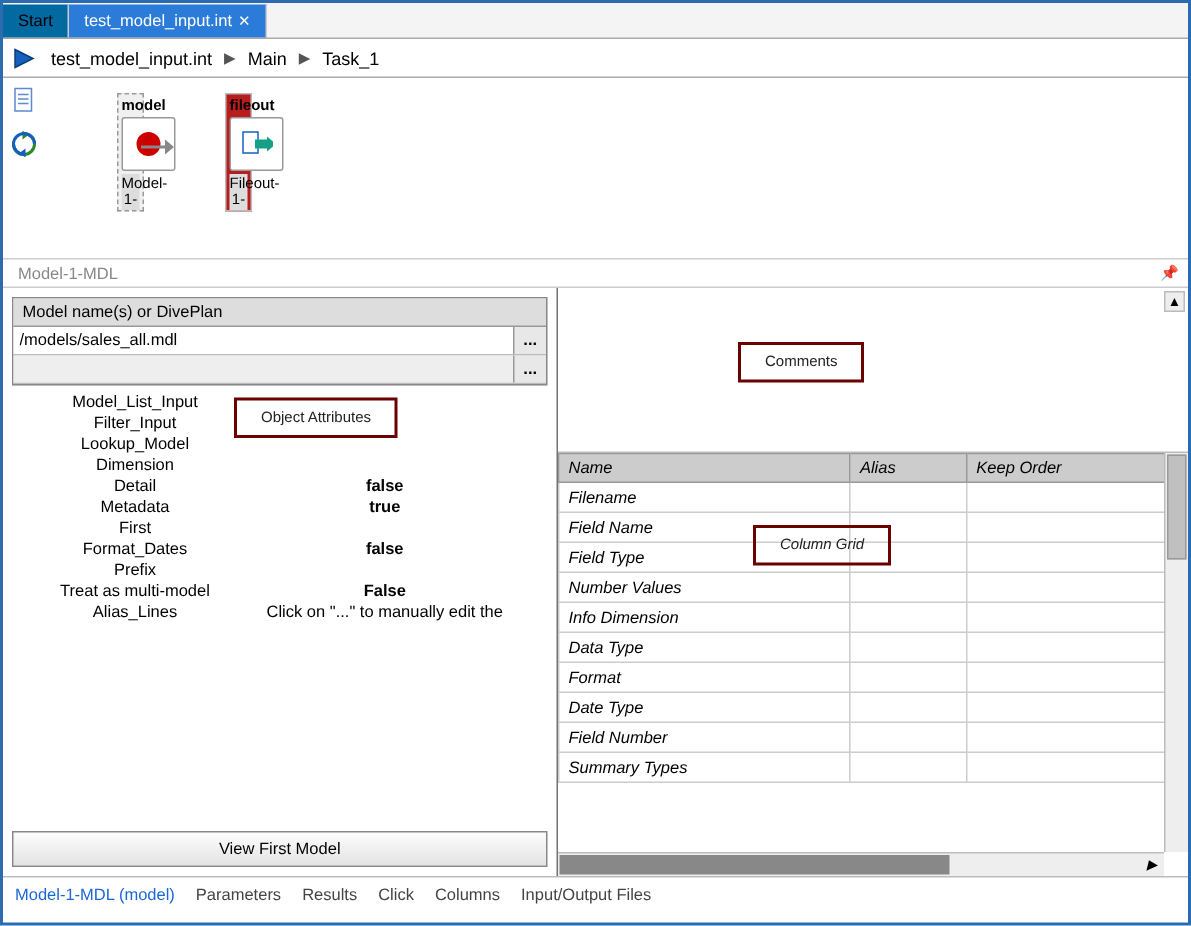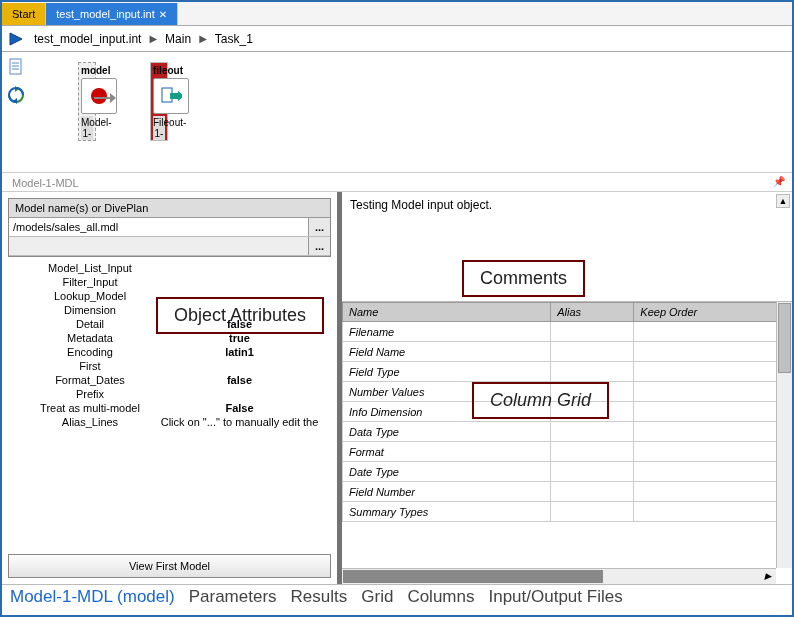"Start" .tab { background: #eab308 -> #0369a1 }
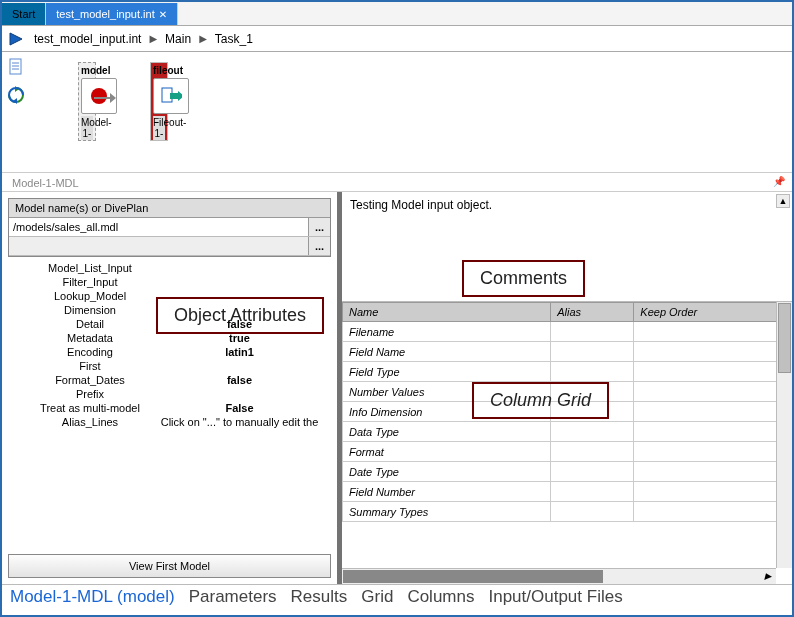"Model name(s) or DivePlan" .left-pane { border-right: 5px solid #737373 -> 1px solid #737373; width: 340px -> 370px }
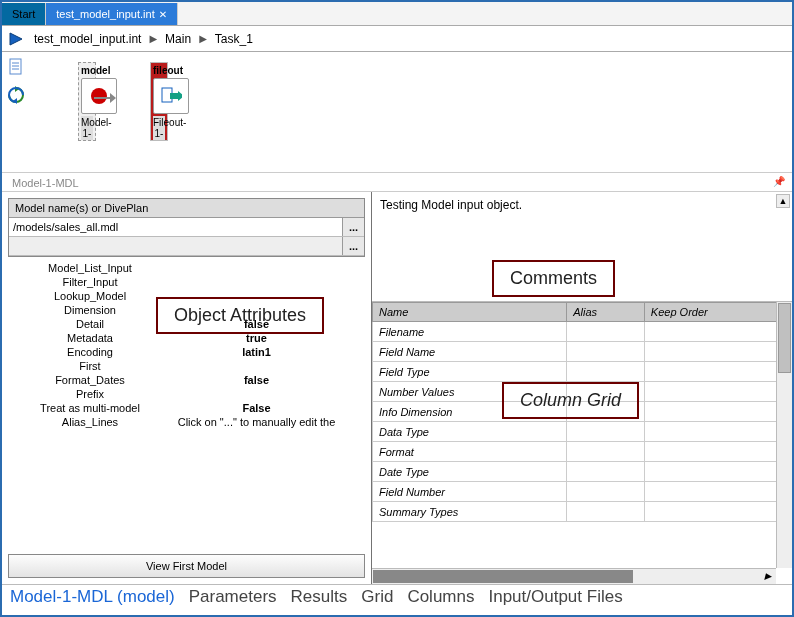"Testing Model input object." span { html: <span>Testing Model input object.</span> -> none }
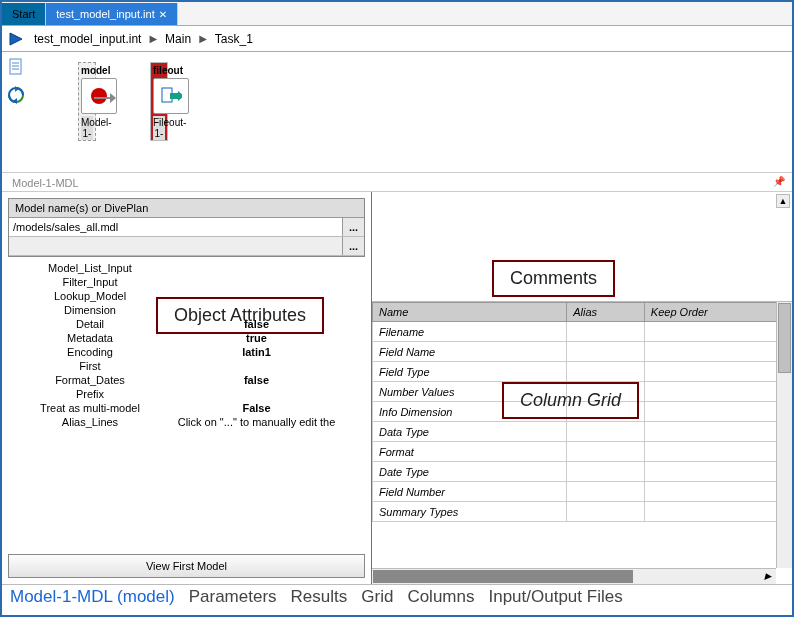"Comments" .annotation { font-size: 18px -> 10px; margin-top: 32px -> none }
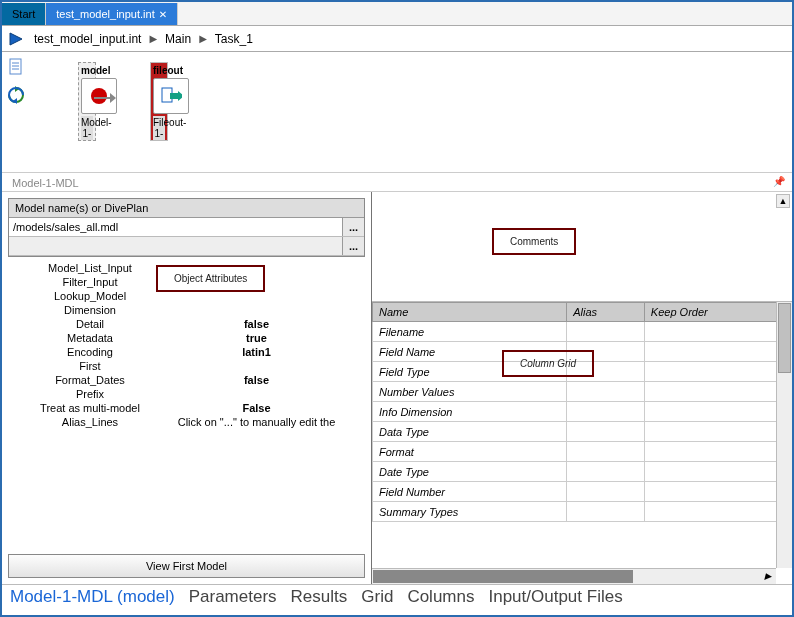"Encoding" div.attr-row { html: <div> <div>Encoding</div> <div>latin1</div> </div> -> none }
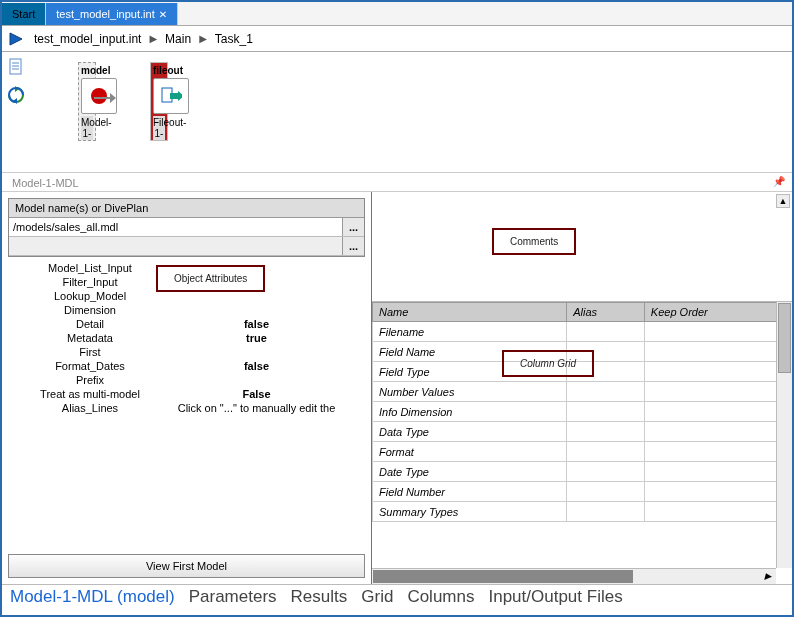"Model-1-MDL (model)" .bottom-tabs { font-size: 17px -> 11px }
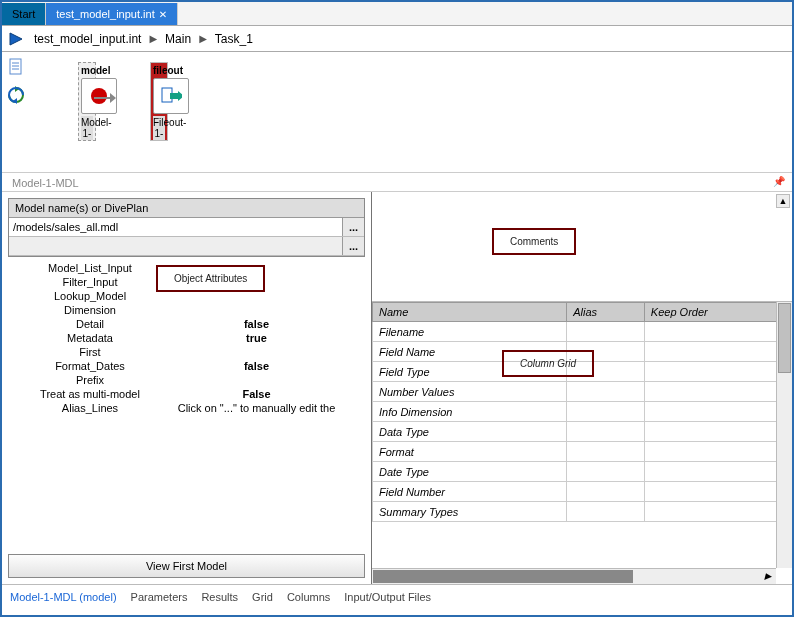"Grid" span.bt { text: Grid -> Click }
